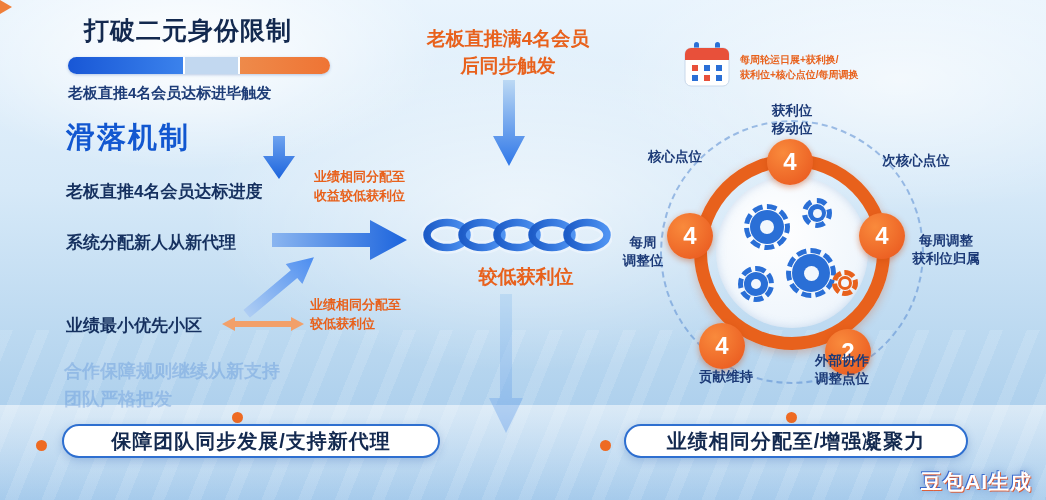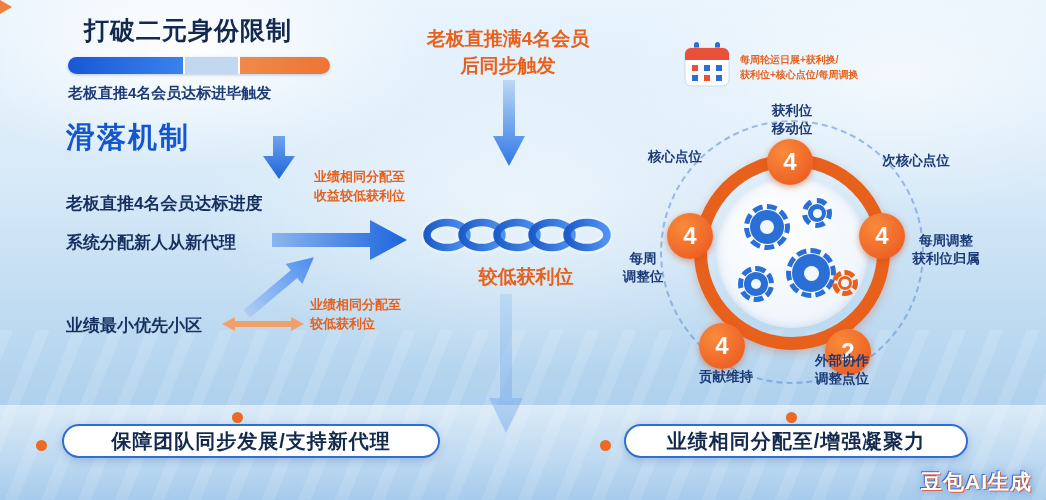"老板直推4名会员达标进度" .r1 { margin-top: 12px -> none }
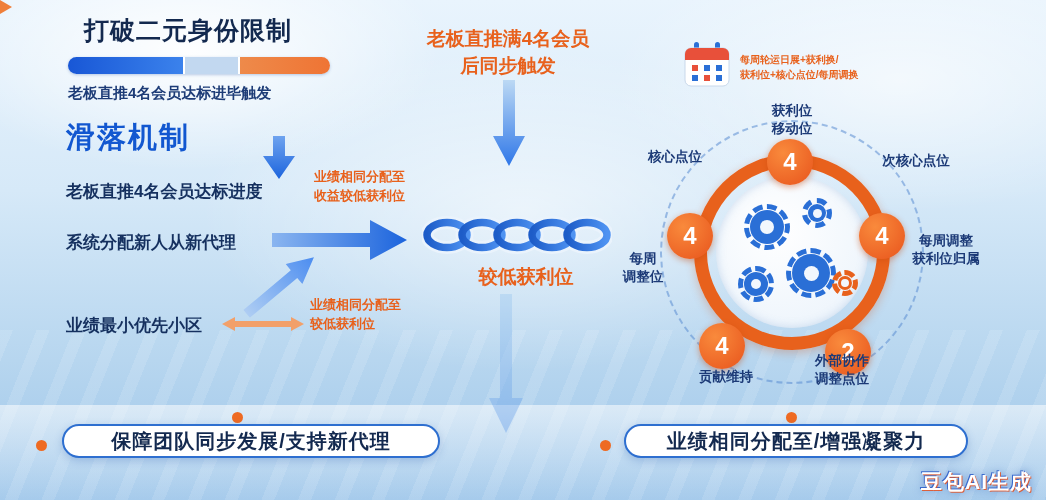"每周" .l-left { top: 150px -> 134px }
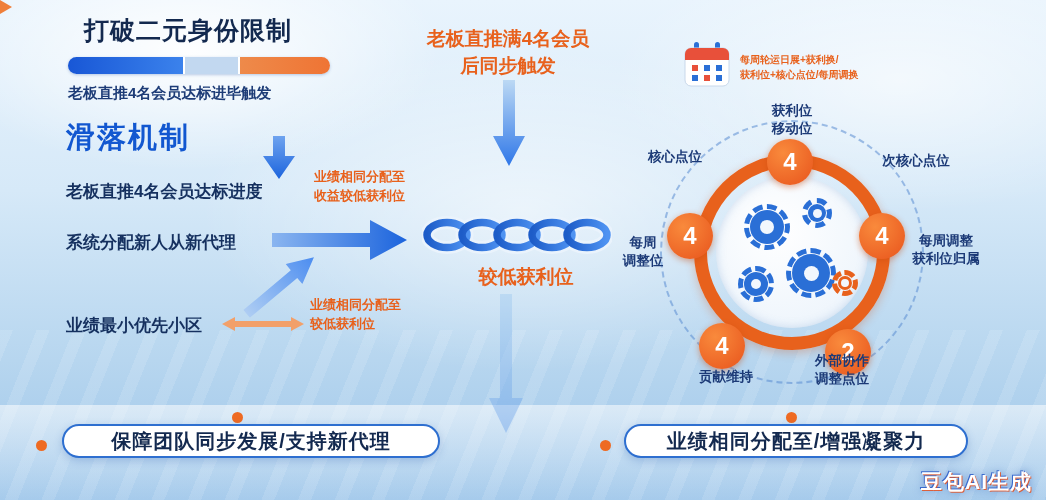"合作保障规则继续从新支持" div.faded { html: none -> <div>合作保障规则继续从新支持 团队严格把发</div> }
